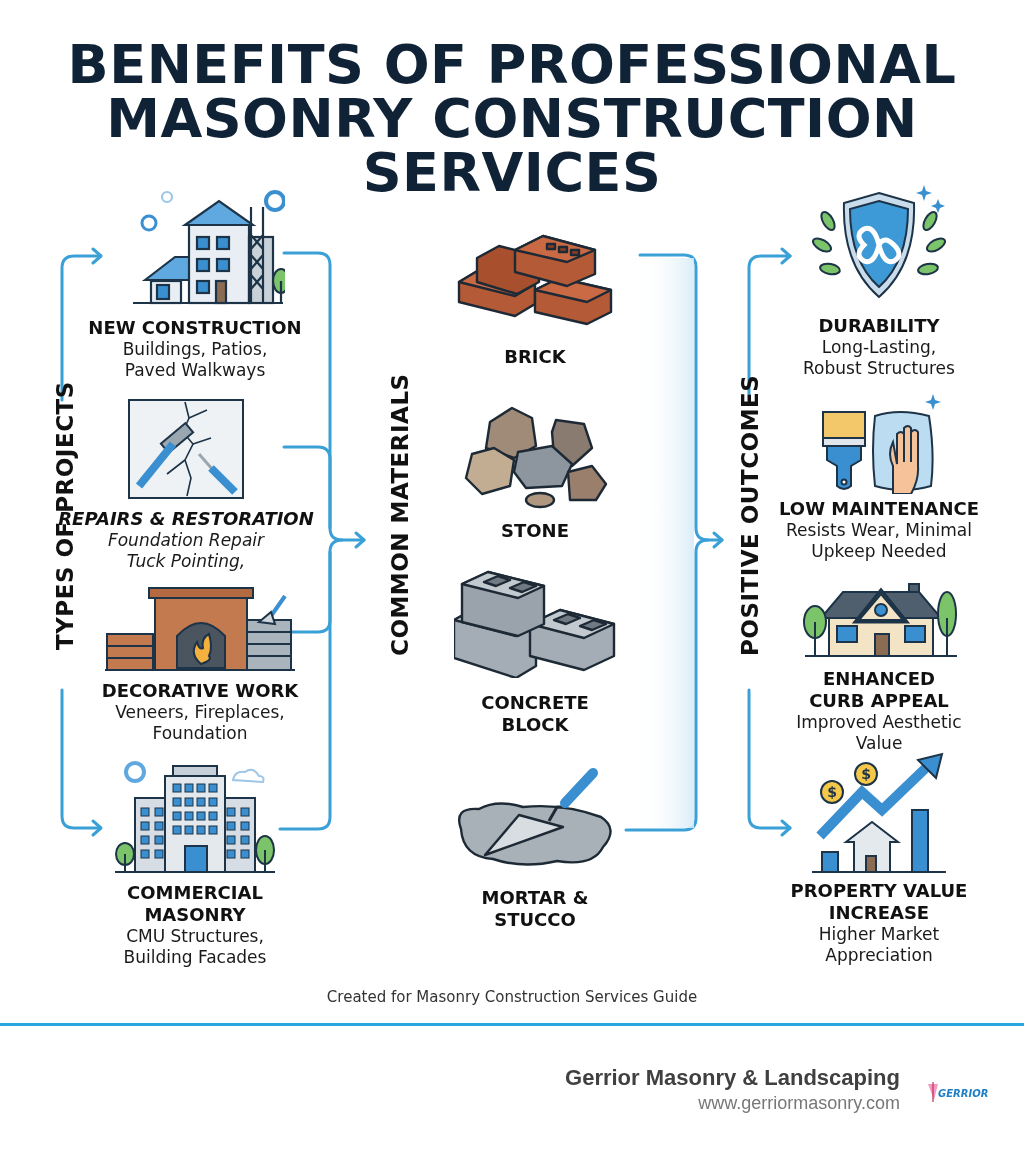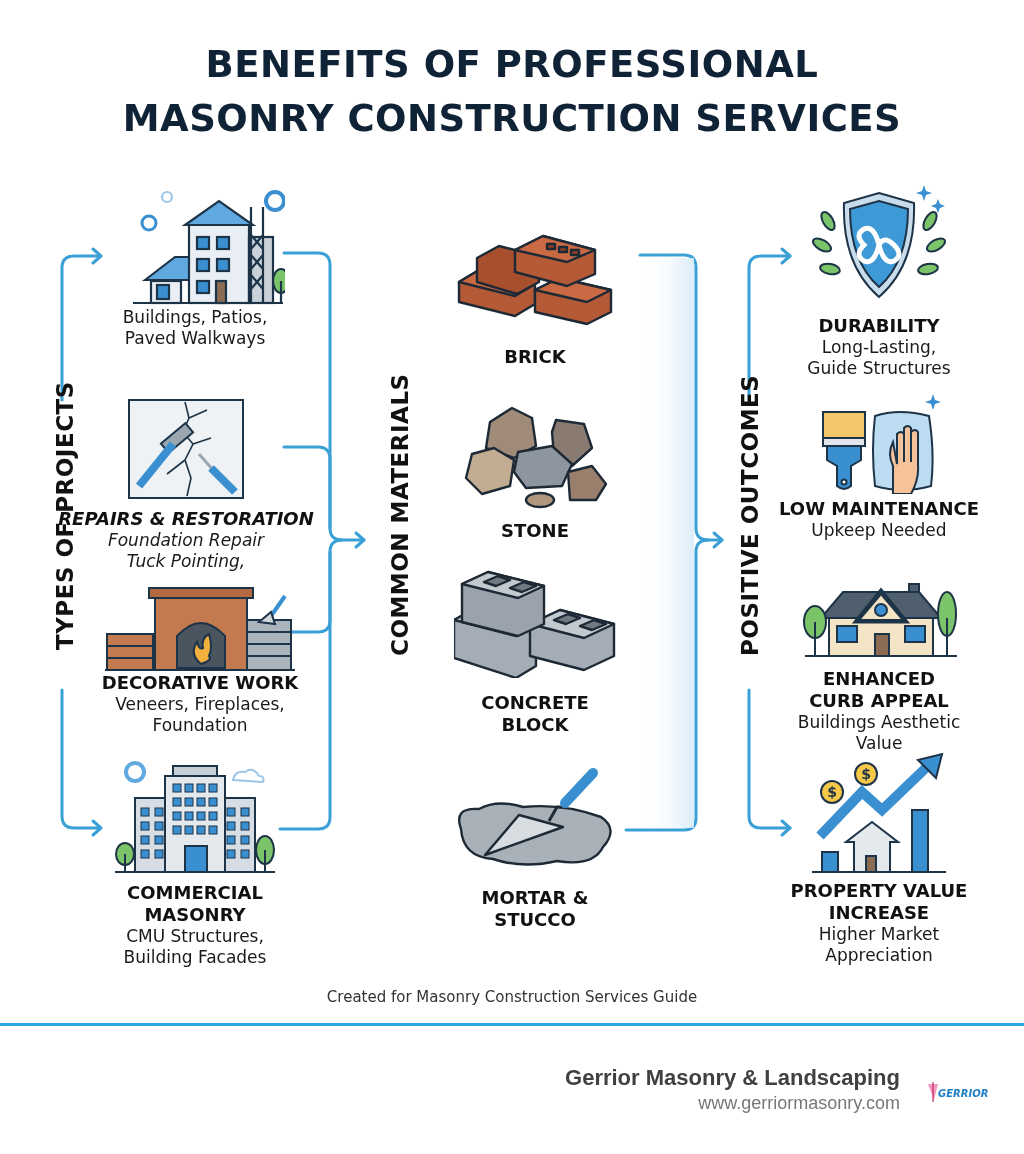"BENEFITS OF PROFESSIONAL" .title { font-size: 37px -> 54px }
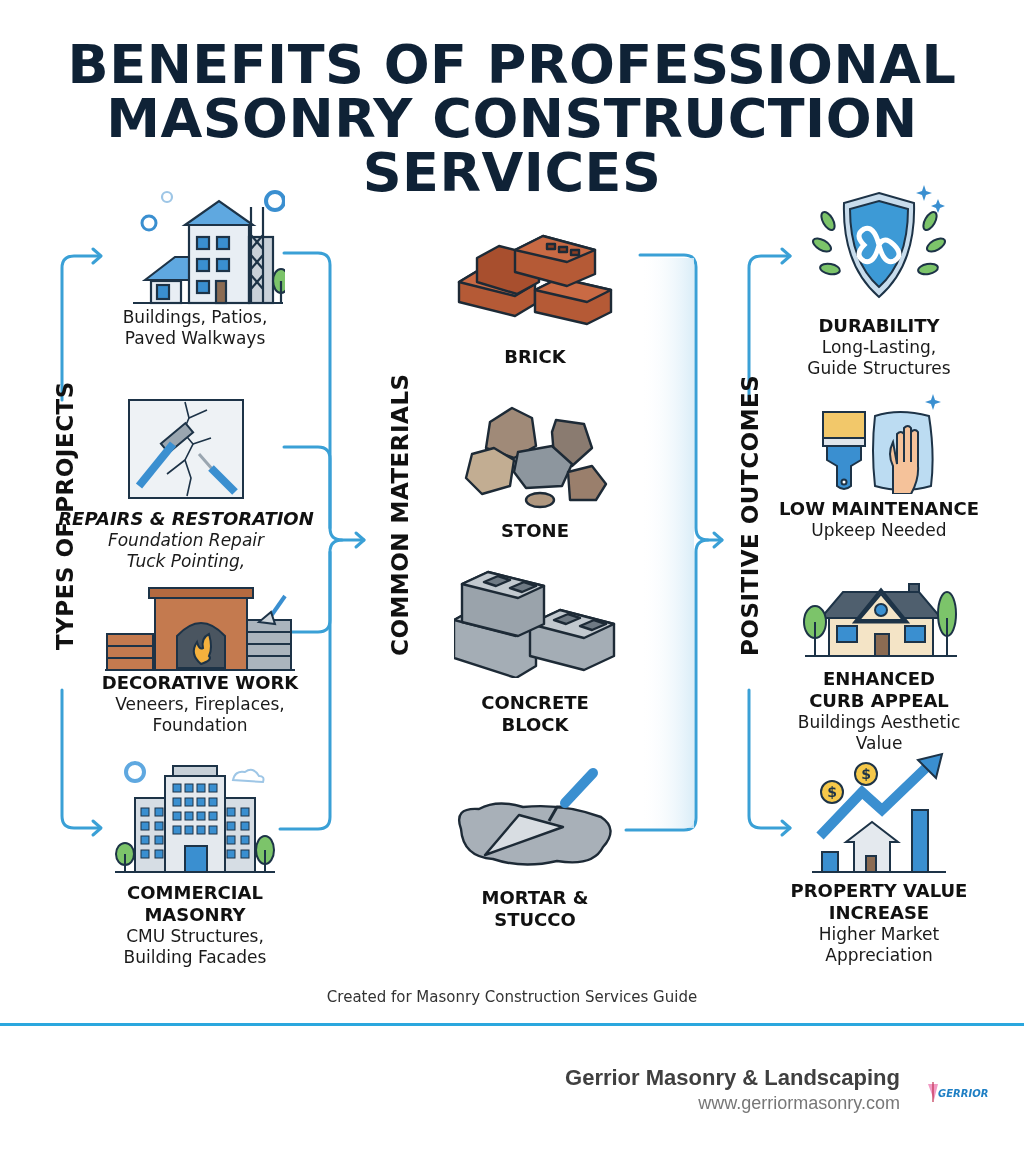"NEW CONSTRUCTION" div.name { html: none -> <div>NEW CONSTRUCTION</div> }
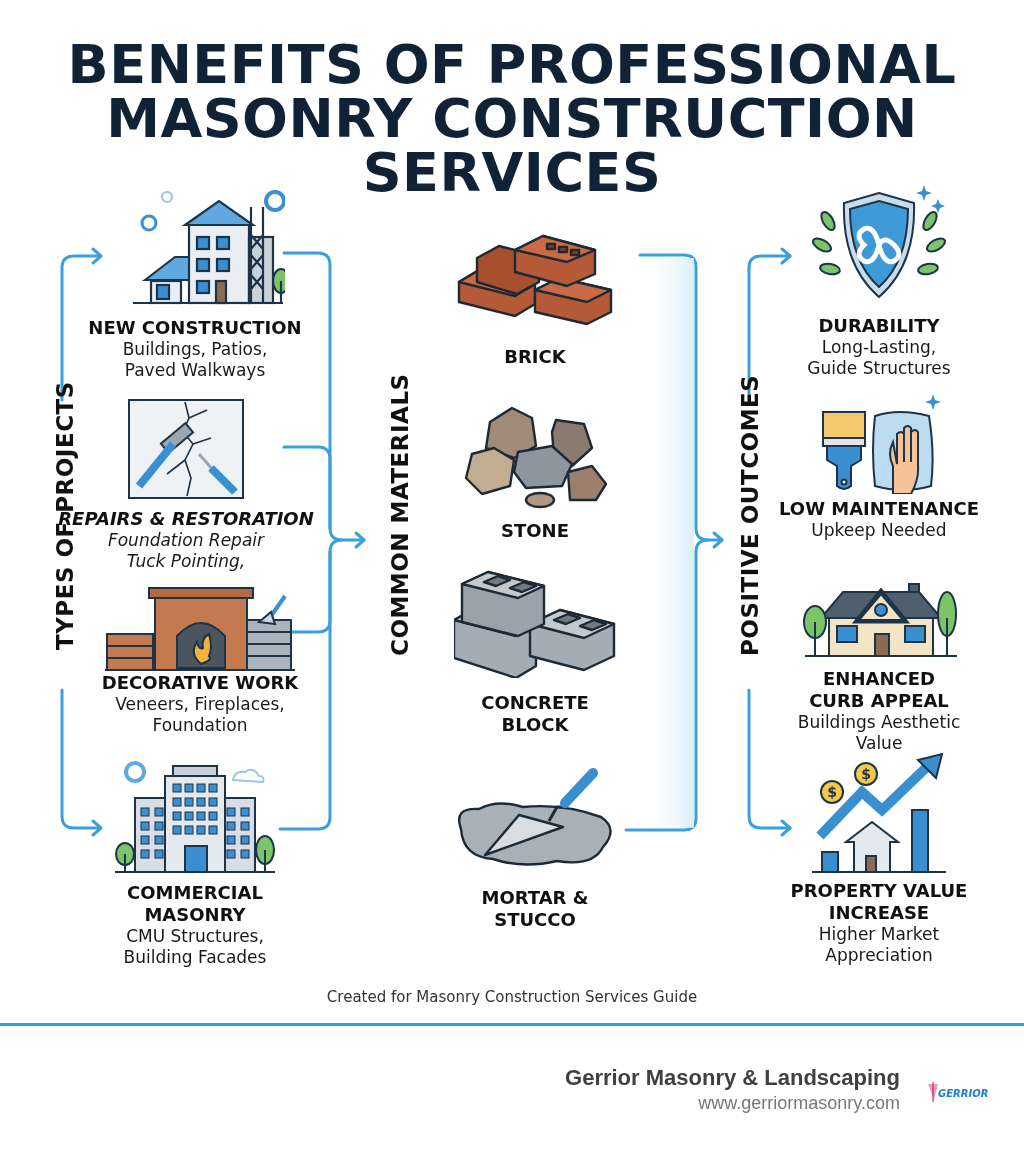"Guide Structures" div.desc { text: Guide -> Robust }
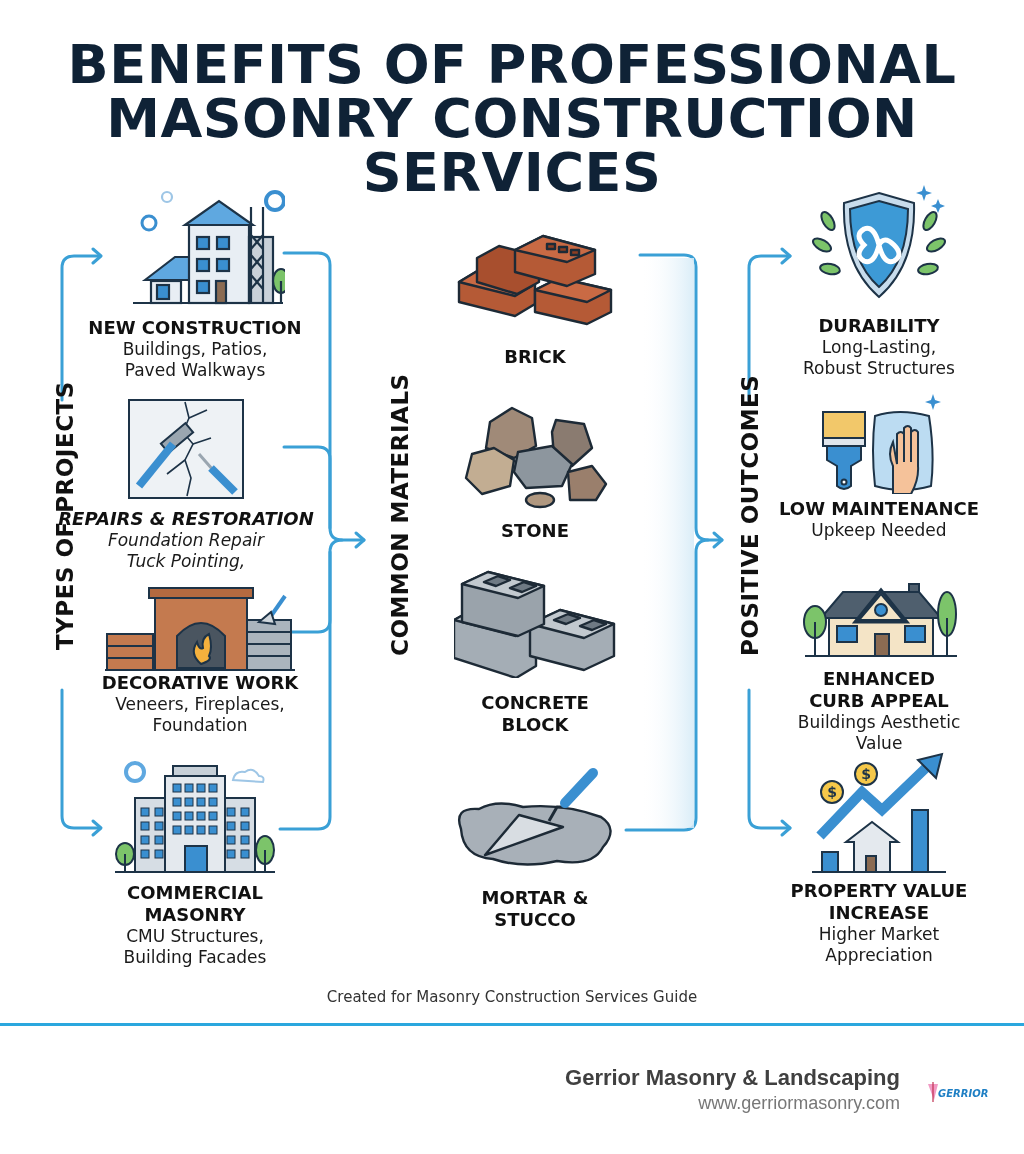"Resists Wear, Minimal" div.desc { html: none -> <div>Resists Wear, Minimal</div> }
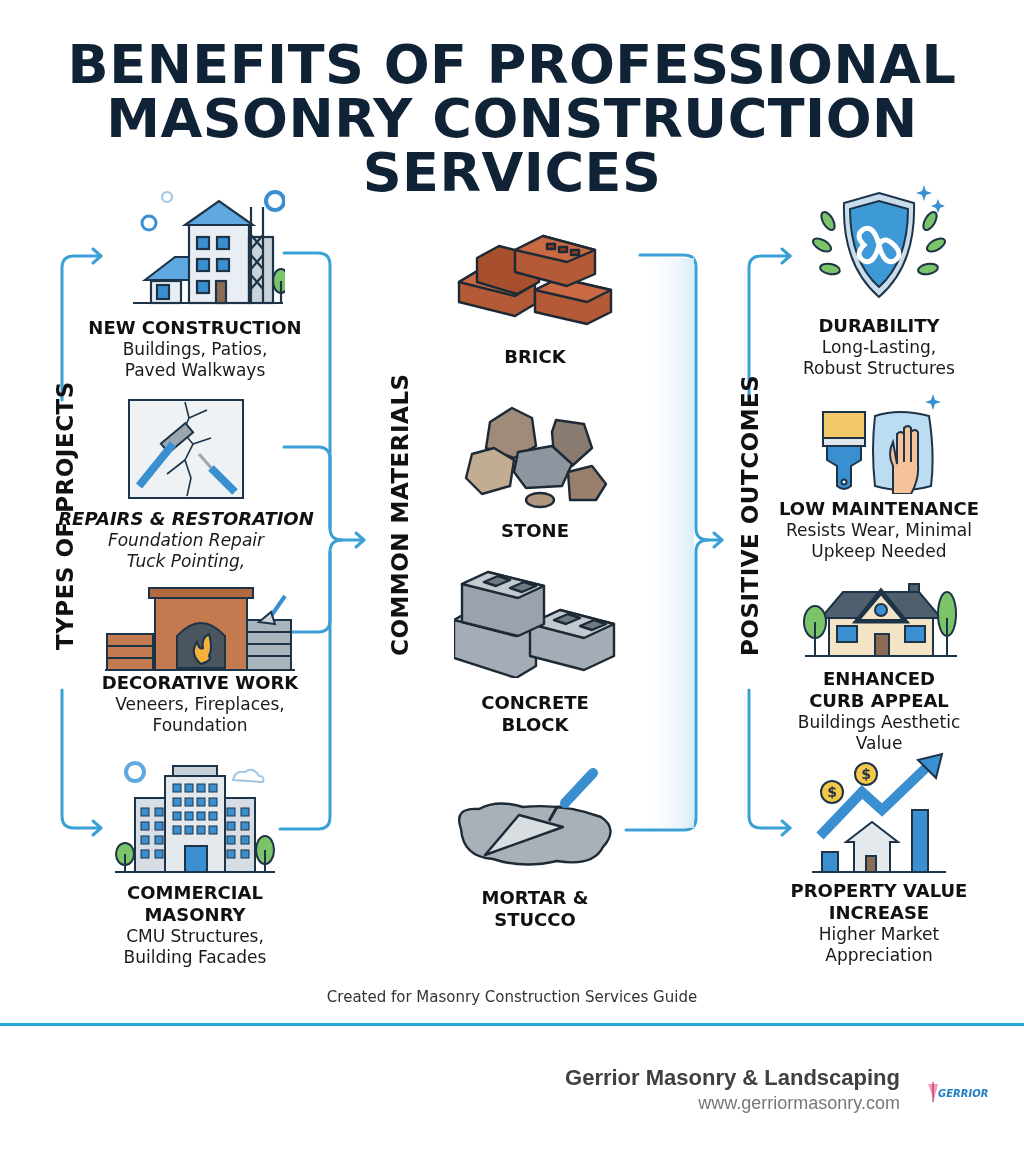"DECORATIVE WORK" div.name { margin-top: none -> 8px }
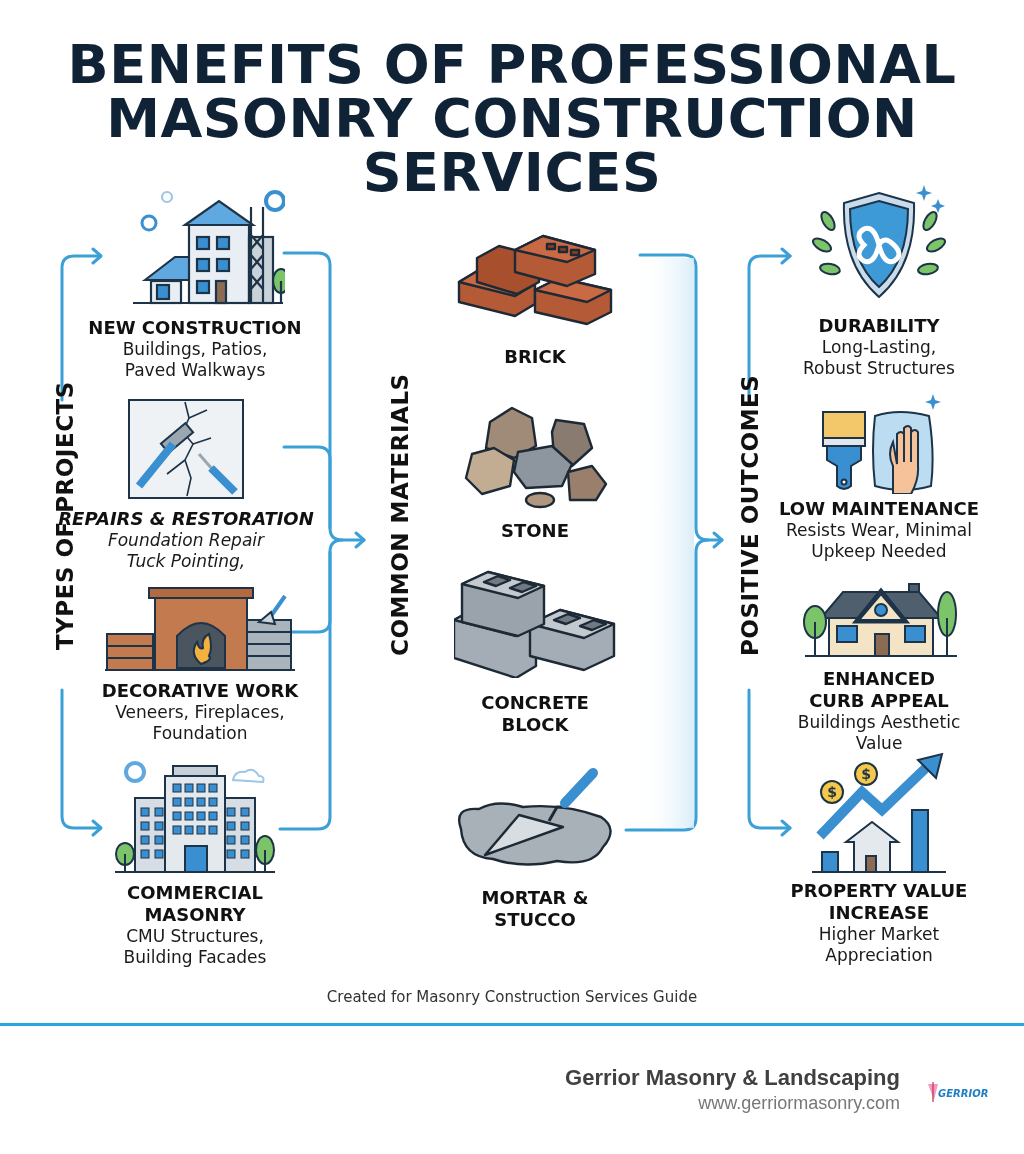"Buildings Aesthetic" div.desc { text: Buildings -> Improved }
